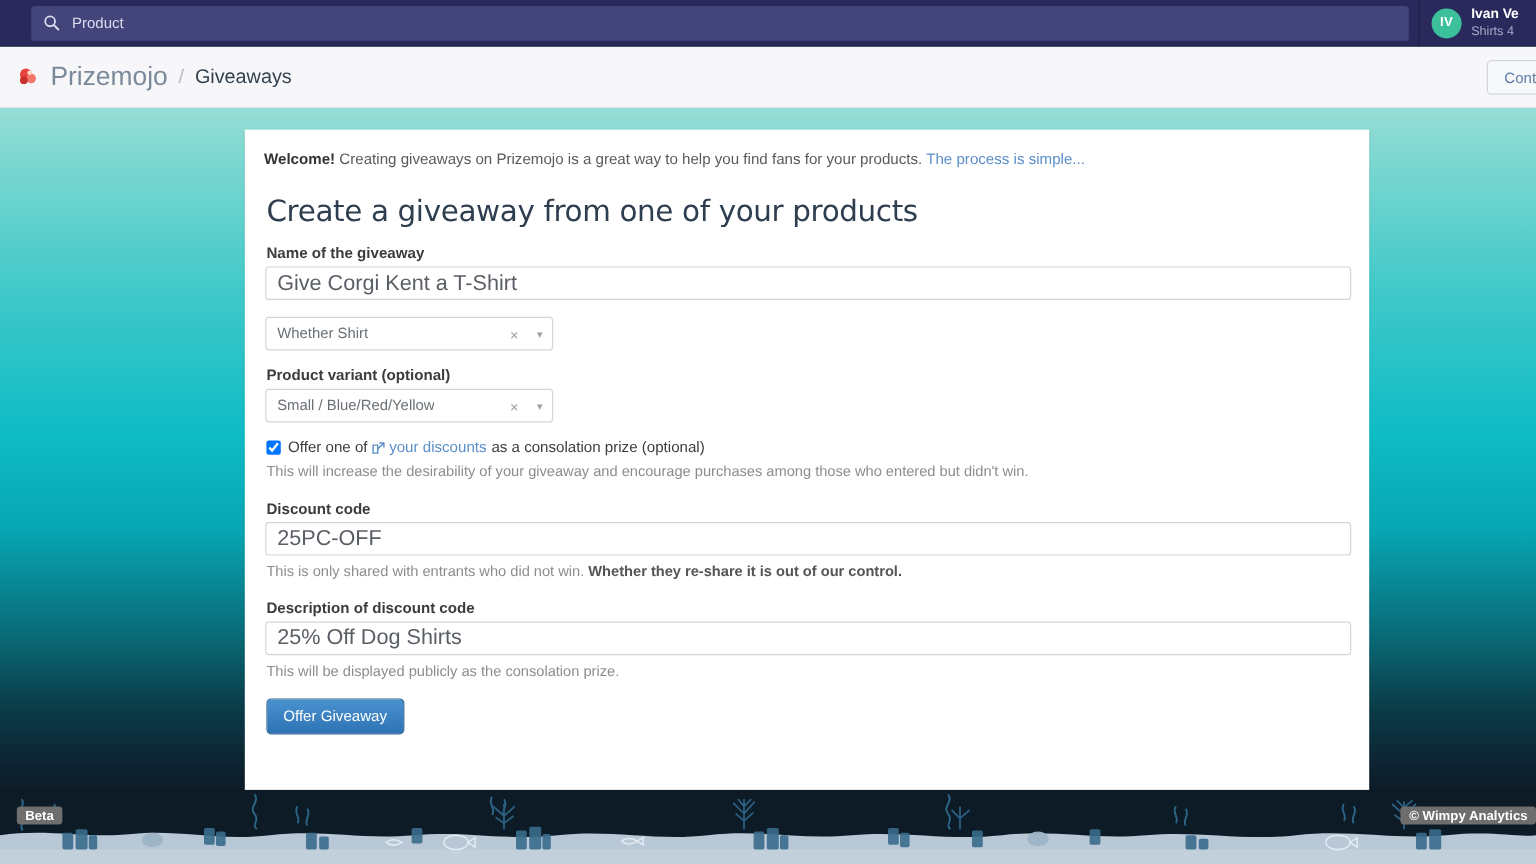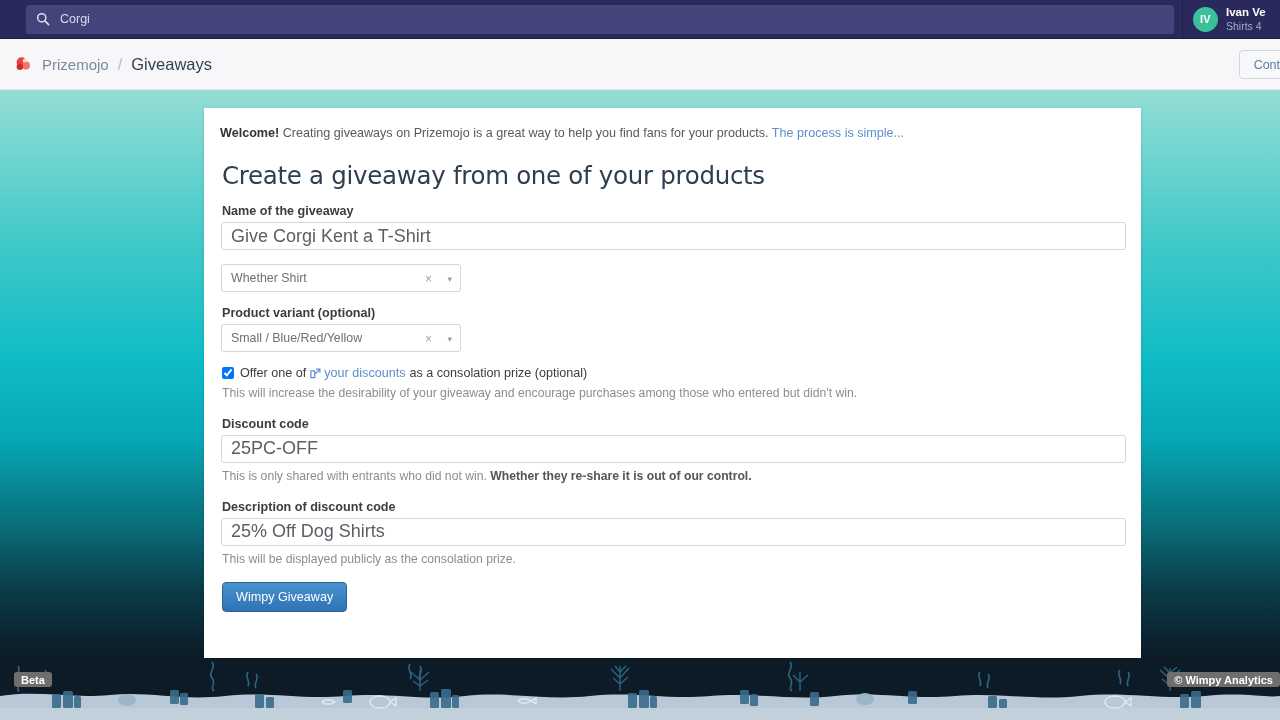"Corgi" span.search-text { text: Corgi -> Product }
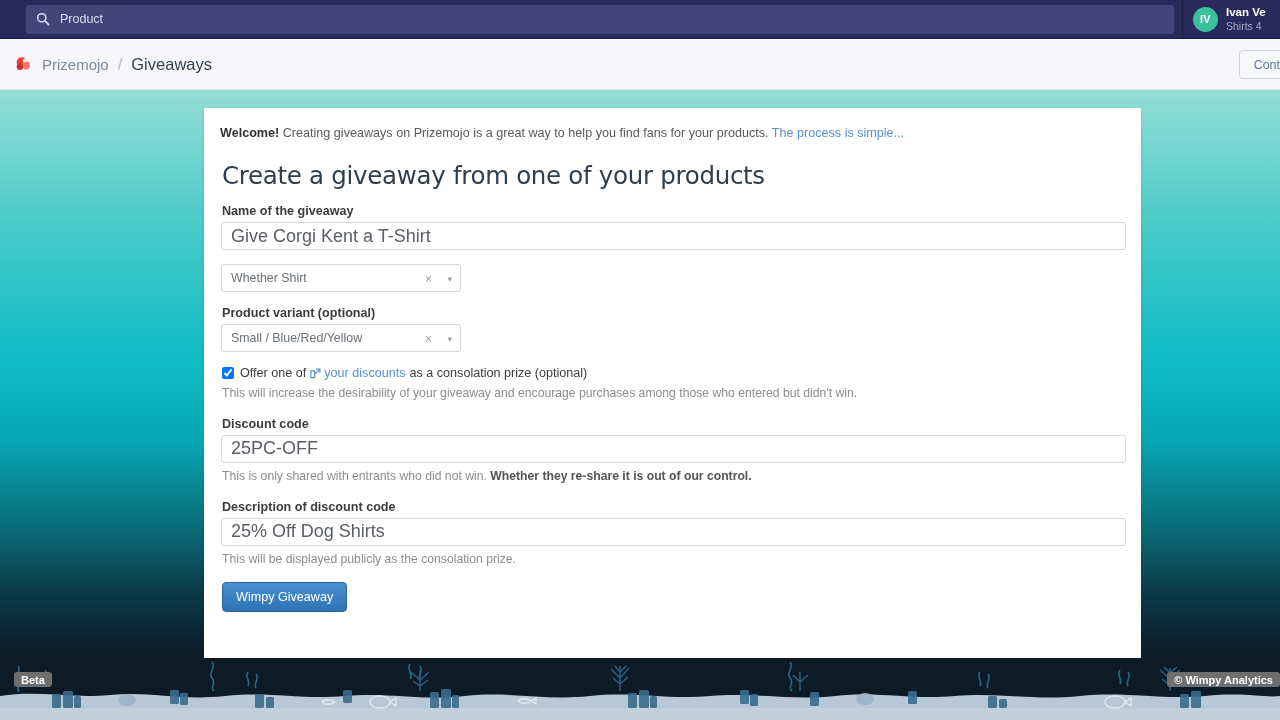"Prizemojo" .crumb-root { font-size: 15px -> 22px }
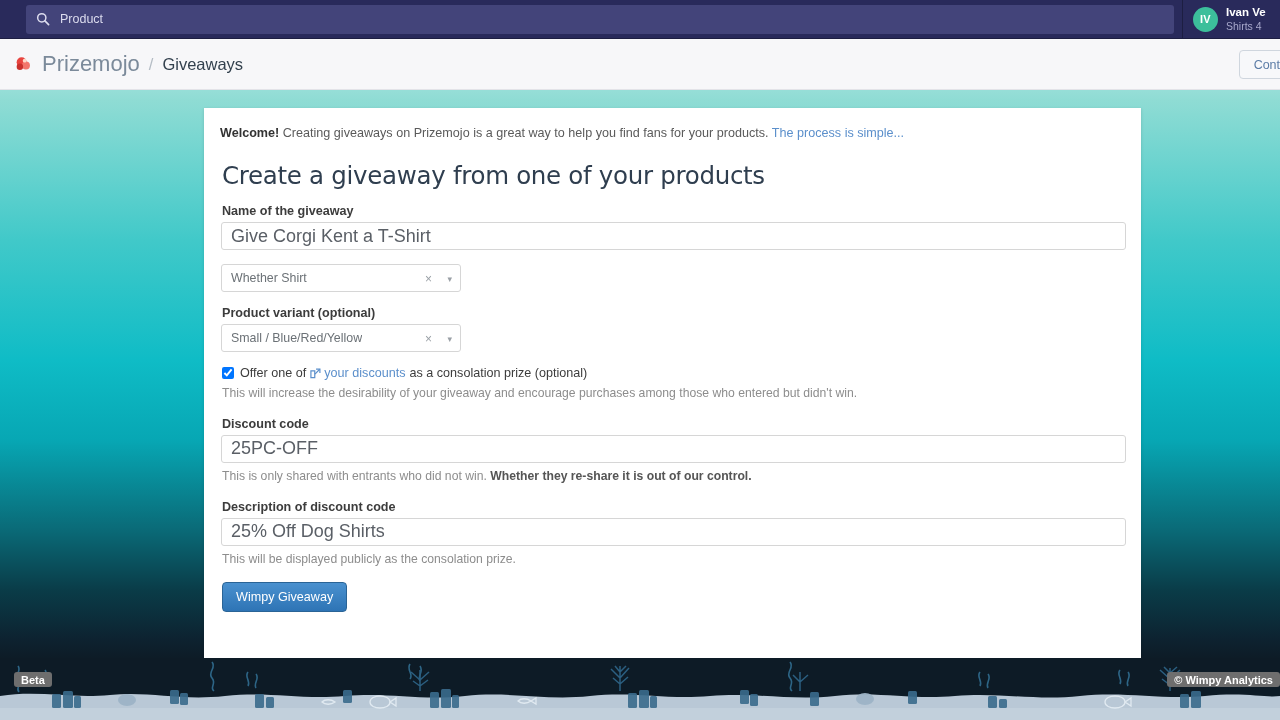"Wimpy Giveaway" button.btn-primary { text: Wimpy -> Offer }
